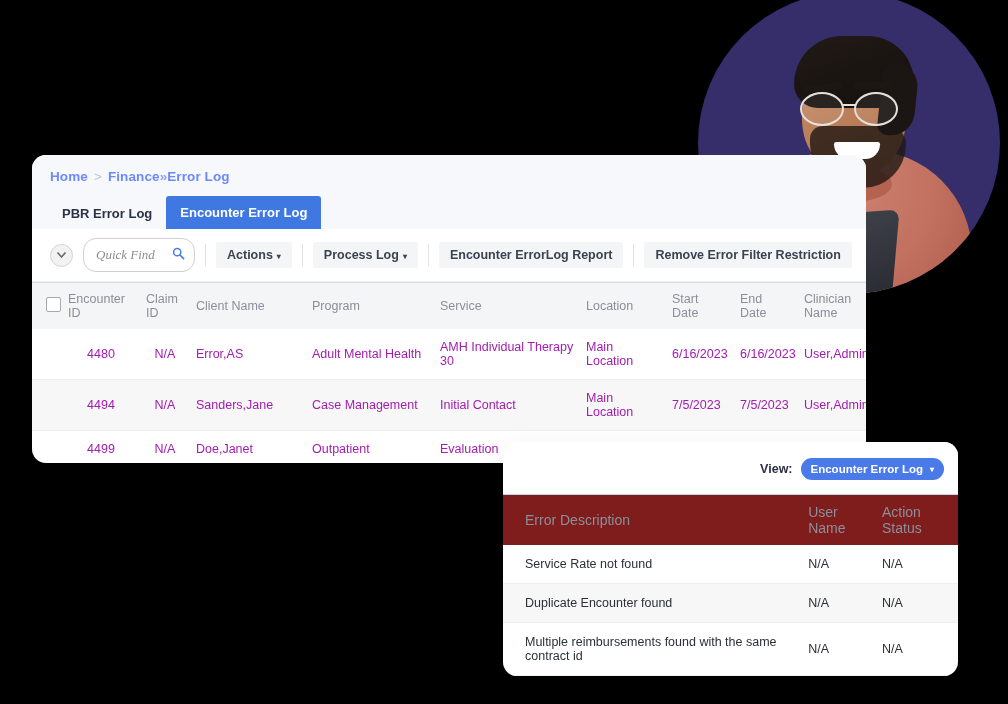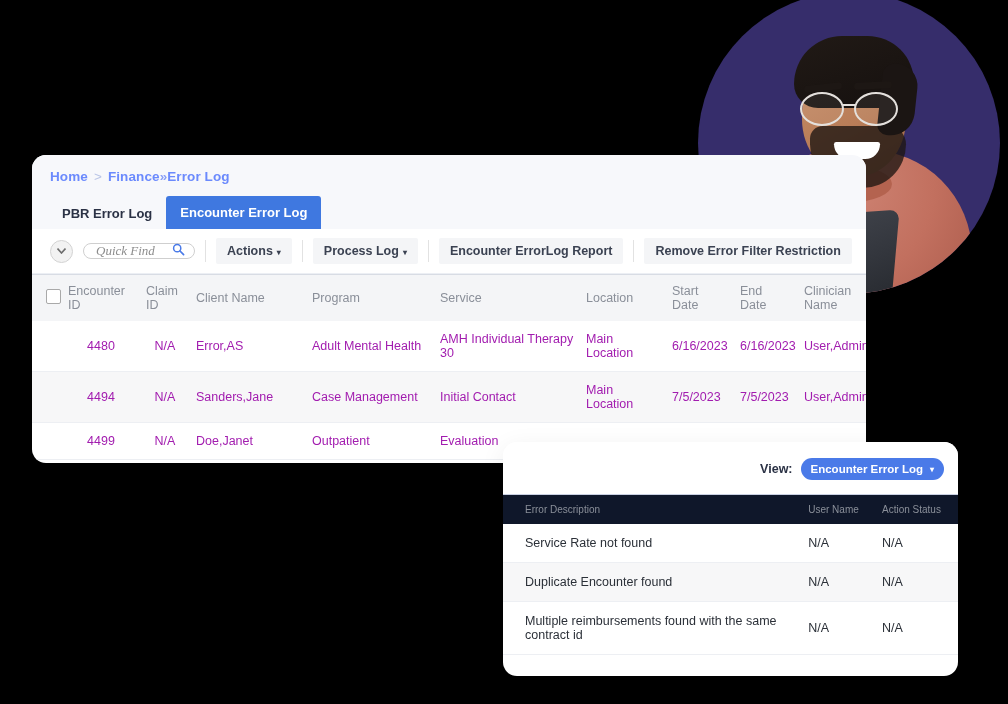"Quick Find" .quickfind { height: 16px -> 34px }
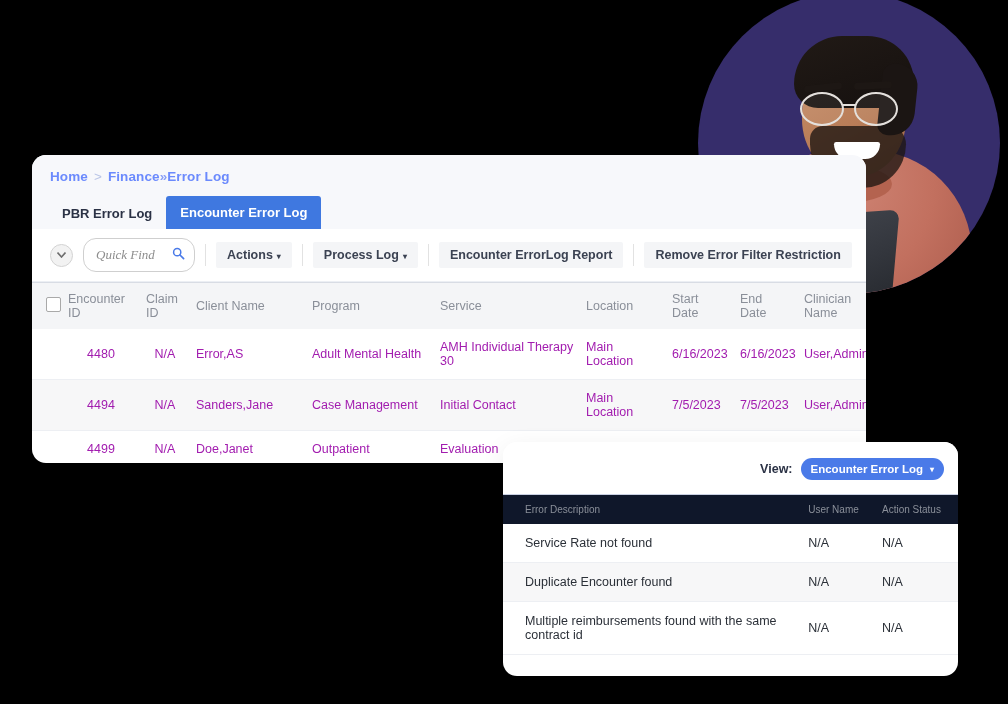"Error Description" table.grid2 thead th { background: #0f172a -> #7f1d1d; font-size: 10px -> 14px }
